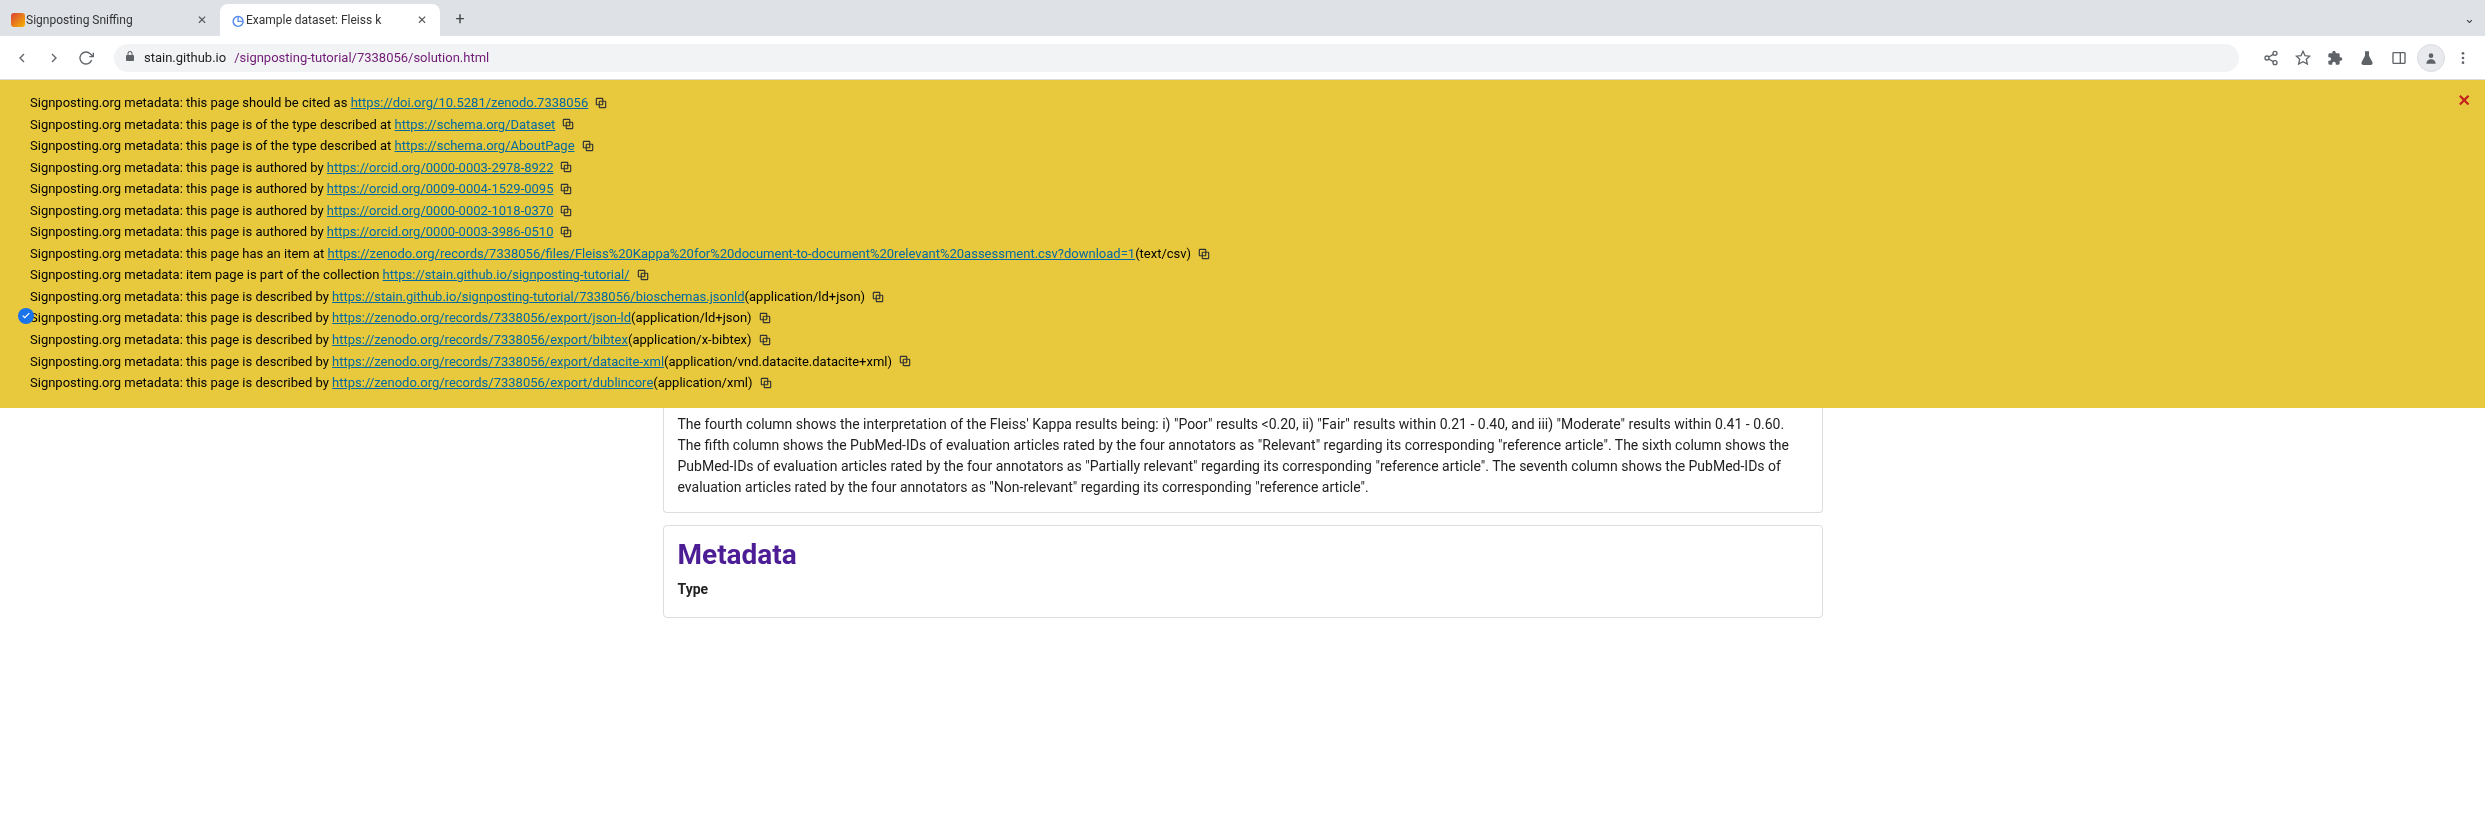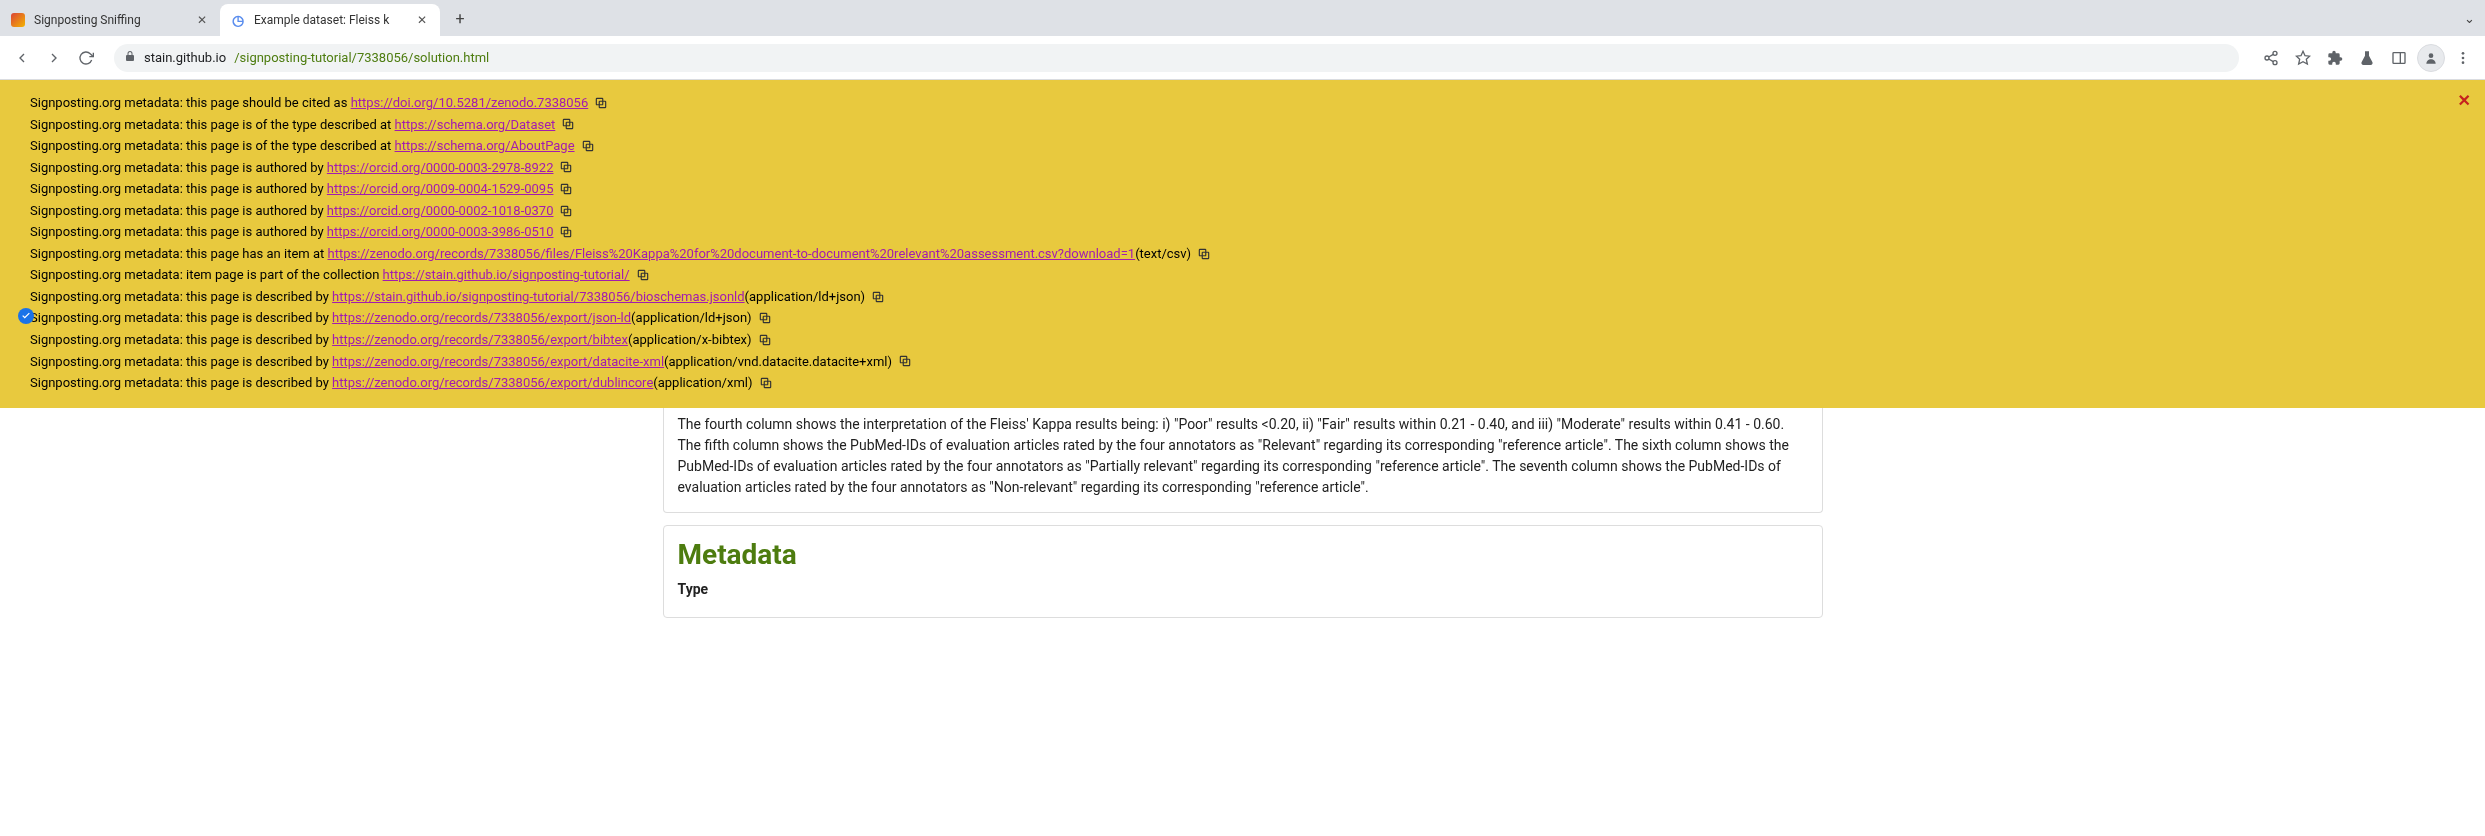"Signposting Sniffing" .tab { gap: 8px -> none }
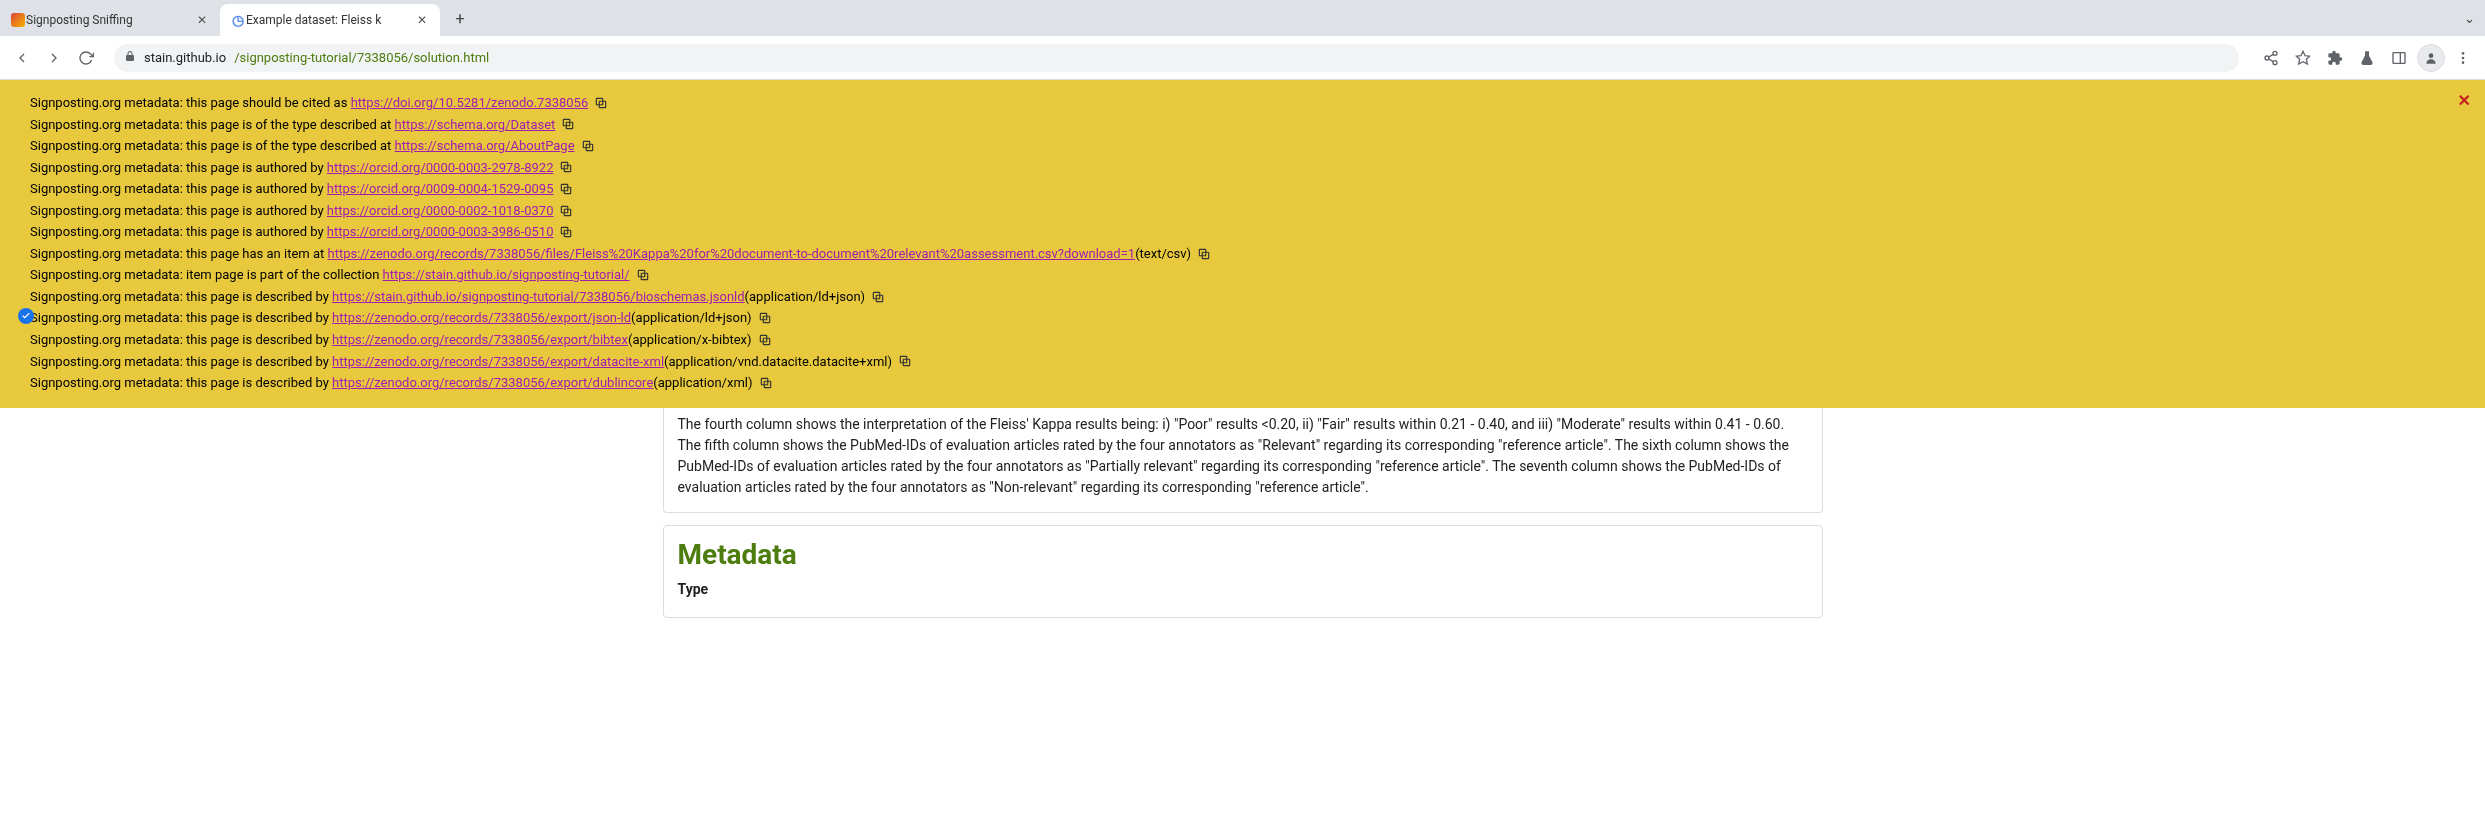"/signposting-tutorial/7338056/solution.h" .url-bar .path { color: #4d7c0f -> #701a75 }
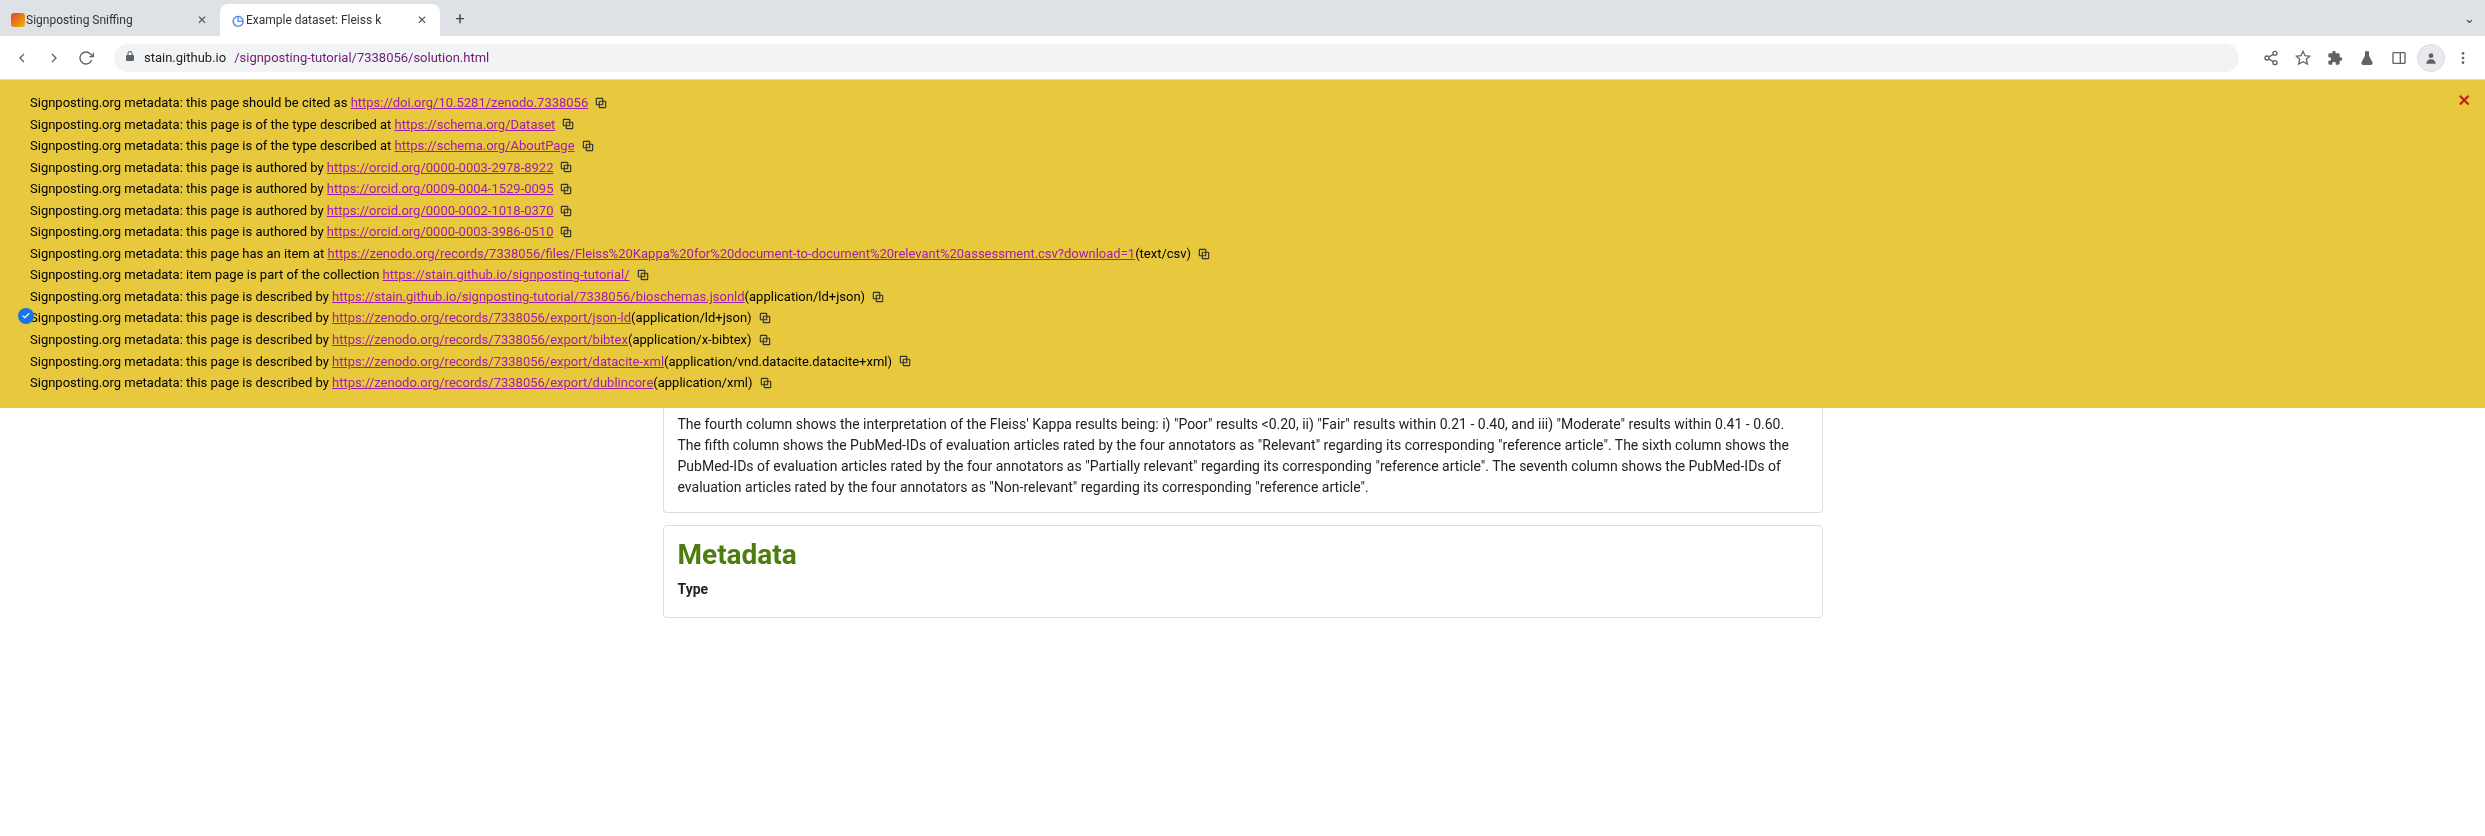"https://doi.org/10.5281/zenodo.7338056" .notice a { color: #a21caf -> #0369a1 }
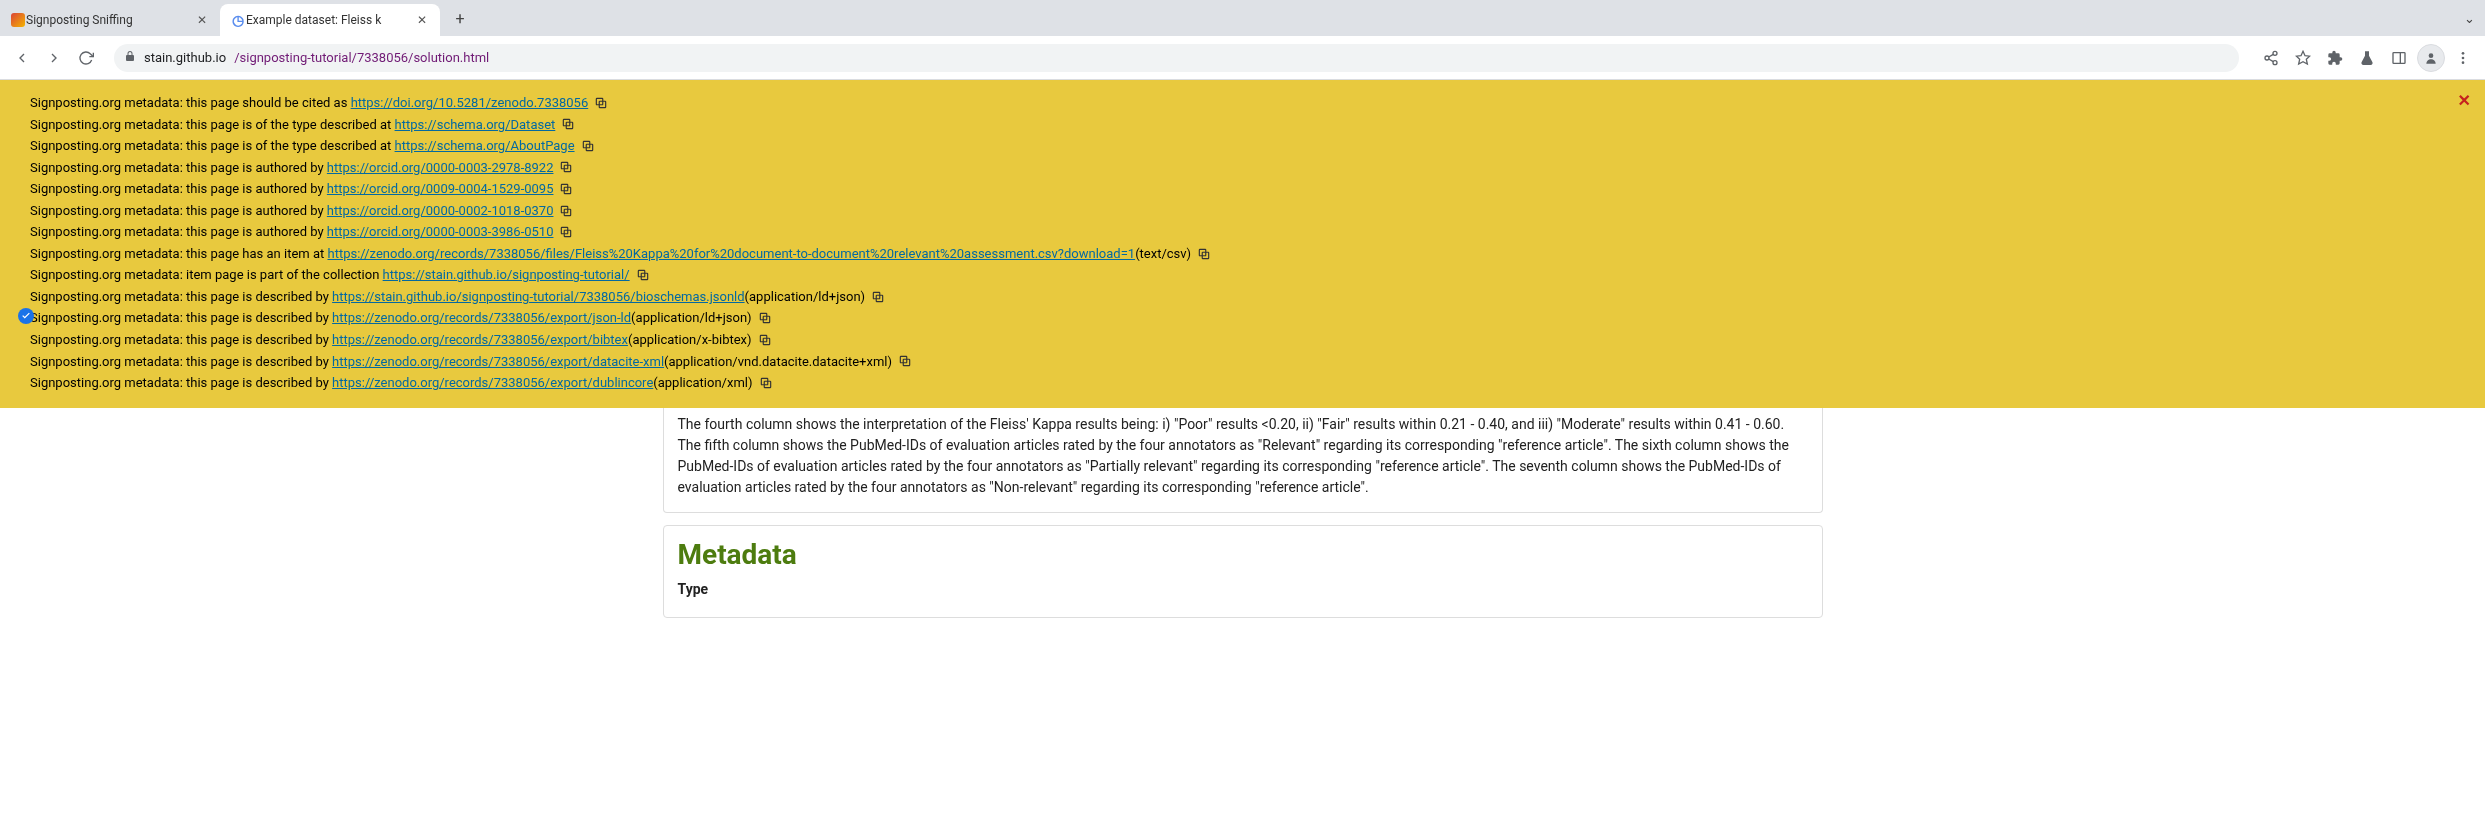"Metadata" .metadata-box h2 { color: #4d7c0f -> #4c1d95 }
